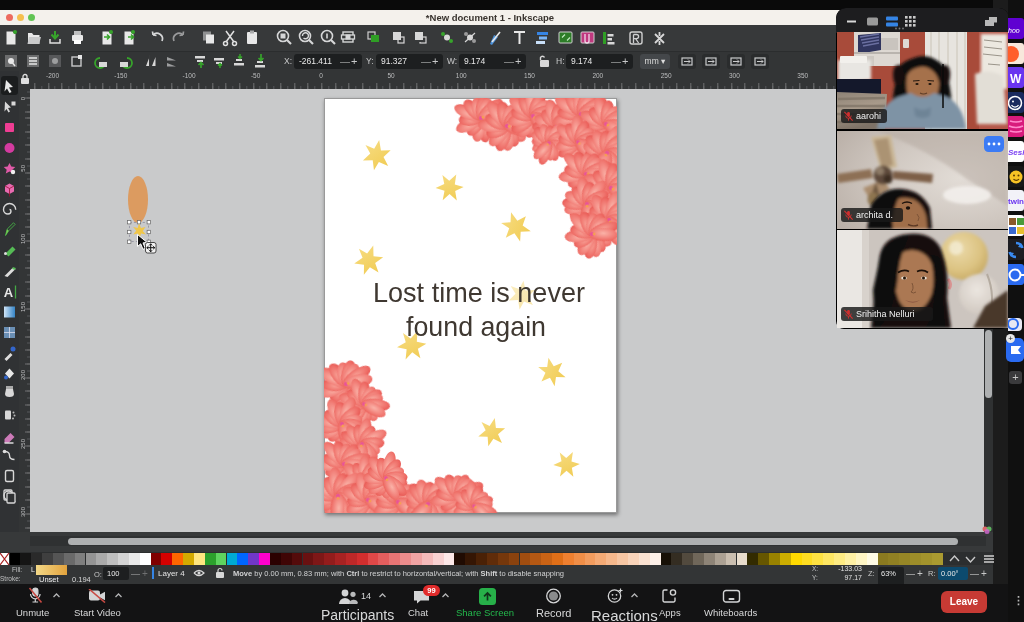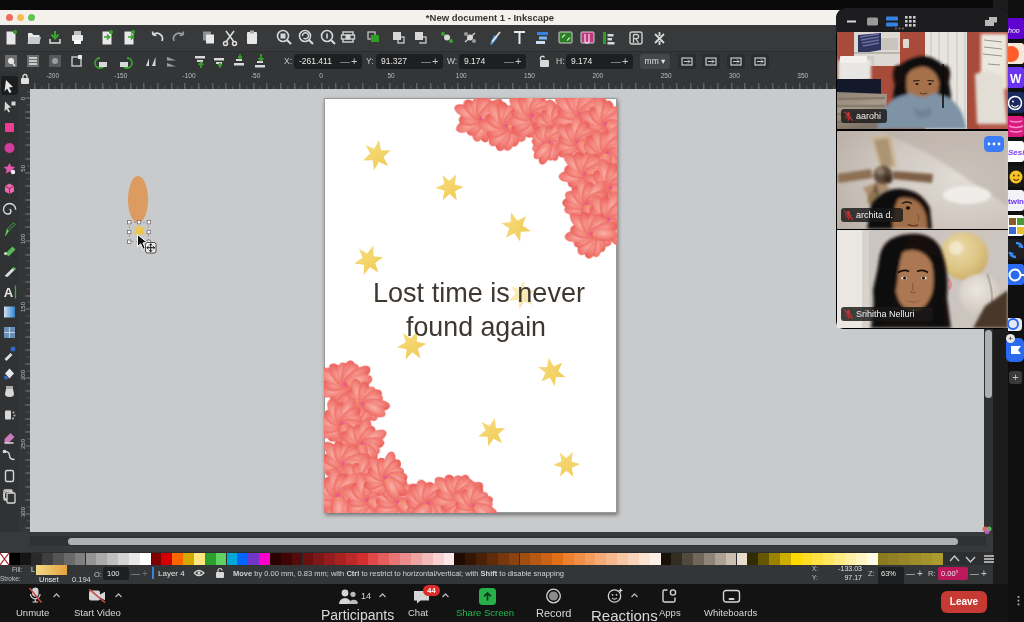"0.00°" div.a { background: #be185d -> #0c4a6e }
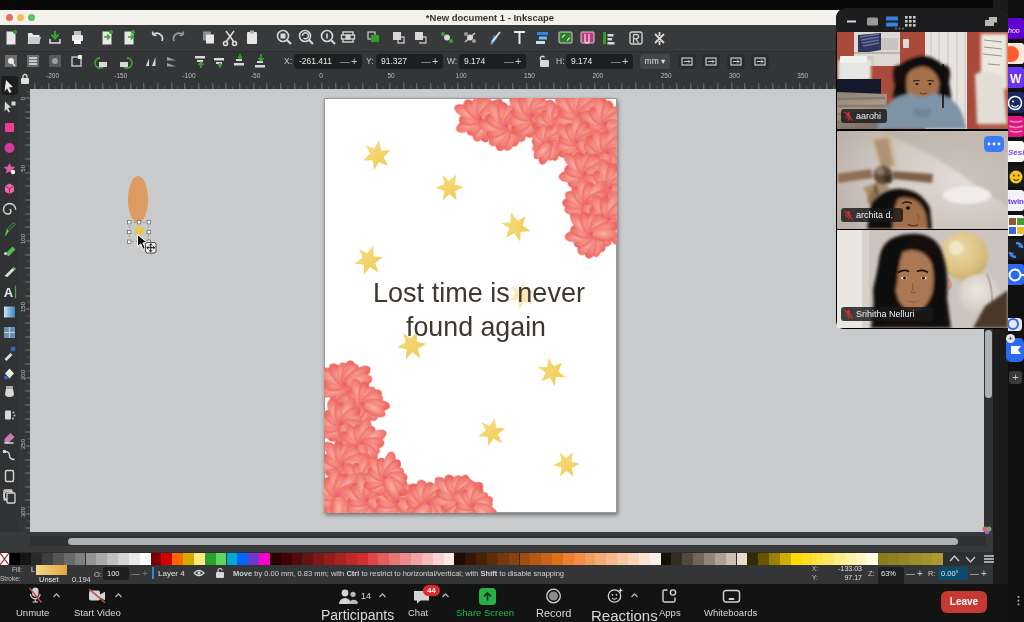"44" div.a { text: 44 -> 99 }
